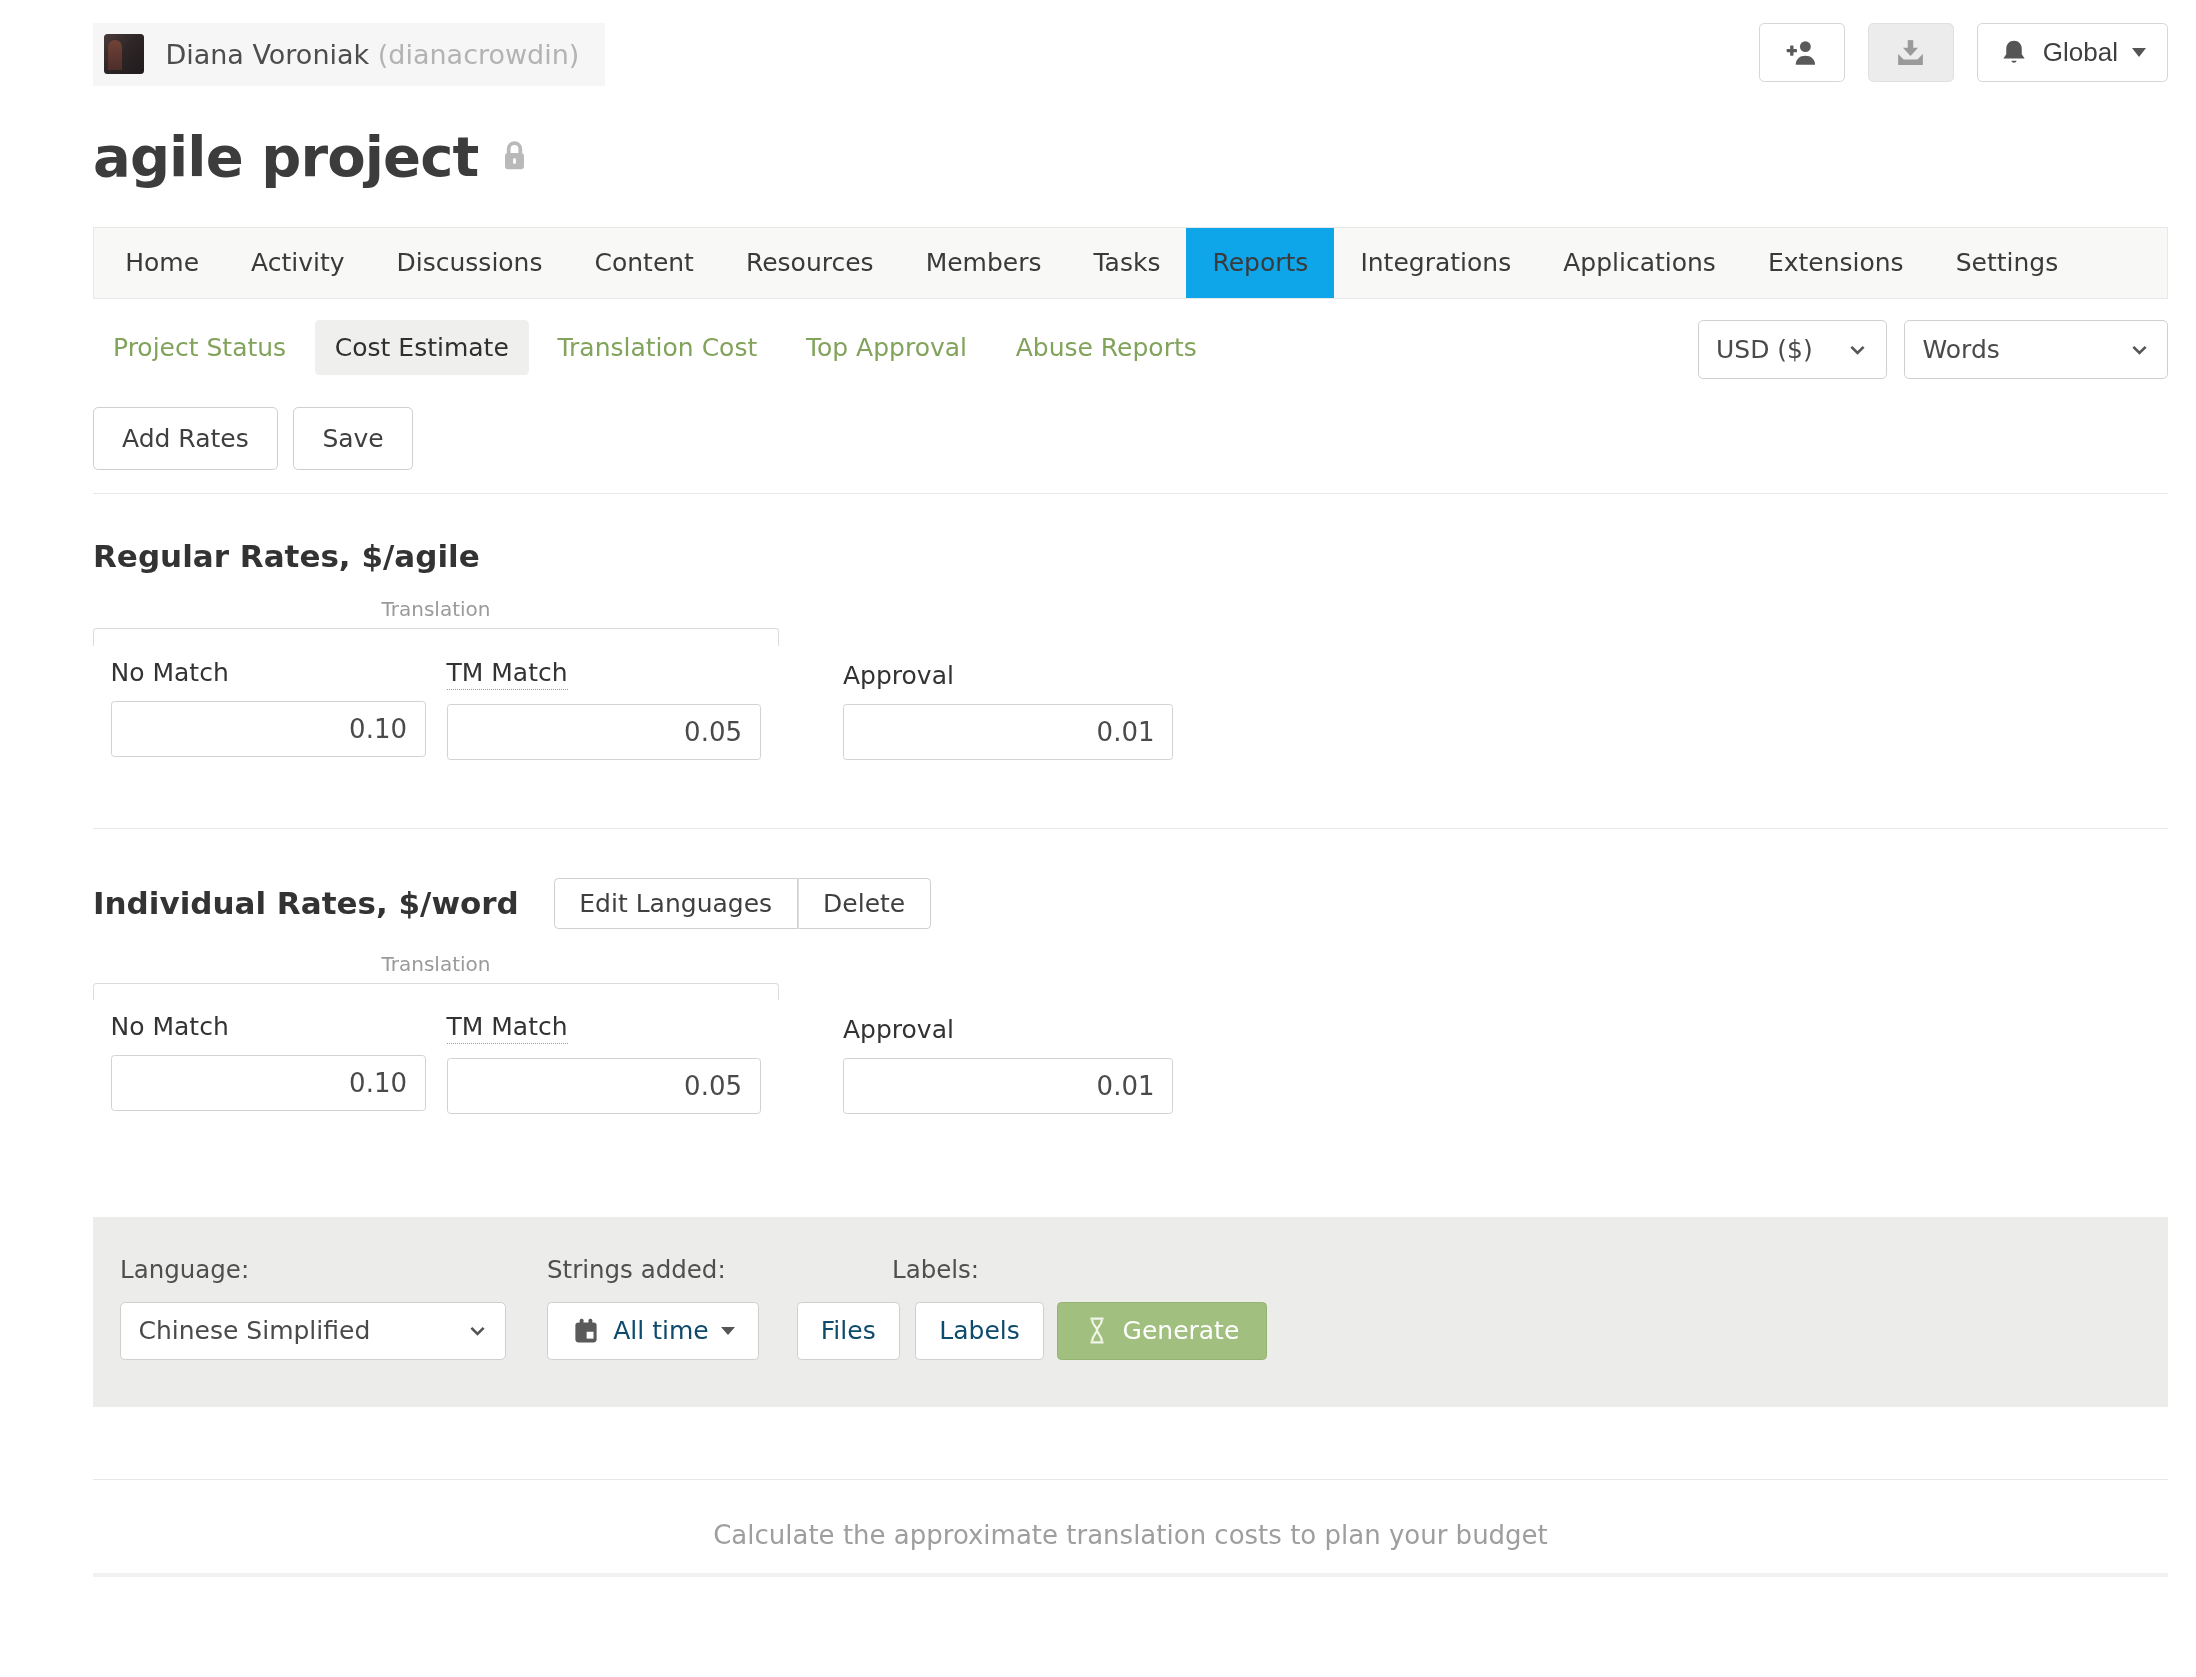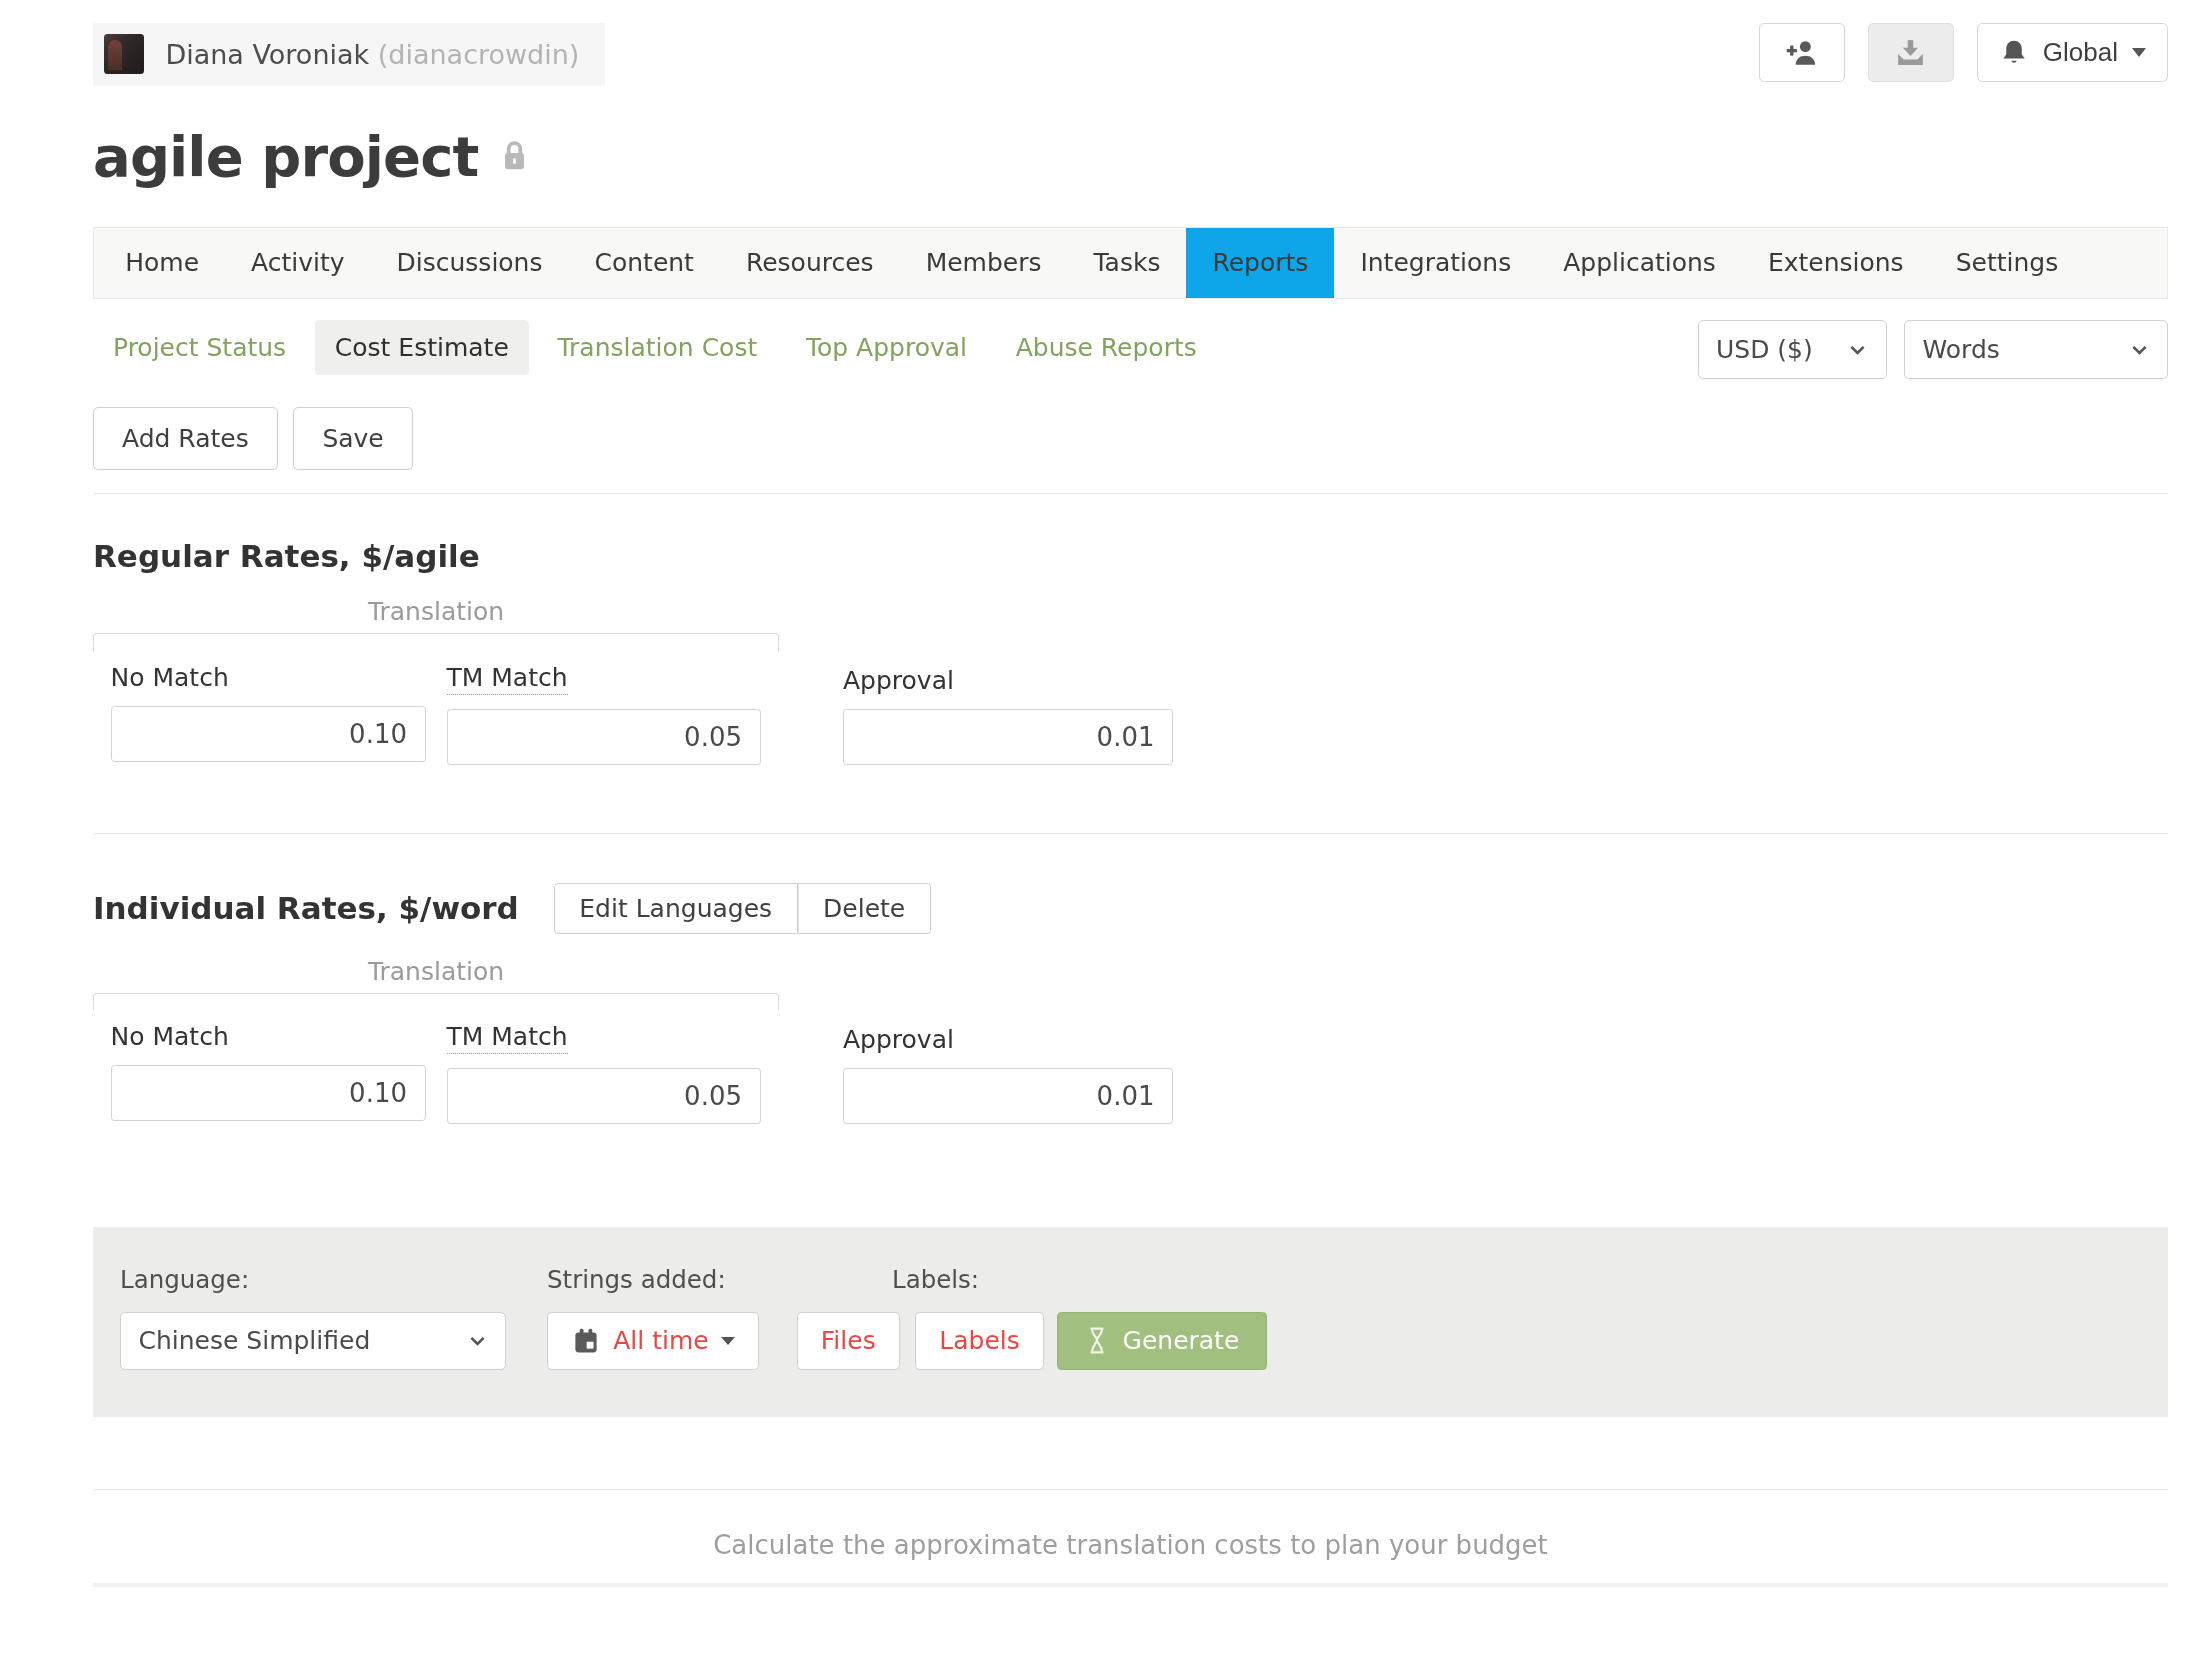"Translation" .group-label { font-size: 25px -> 20px }
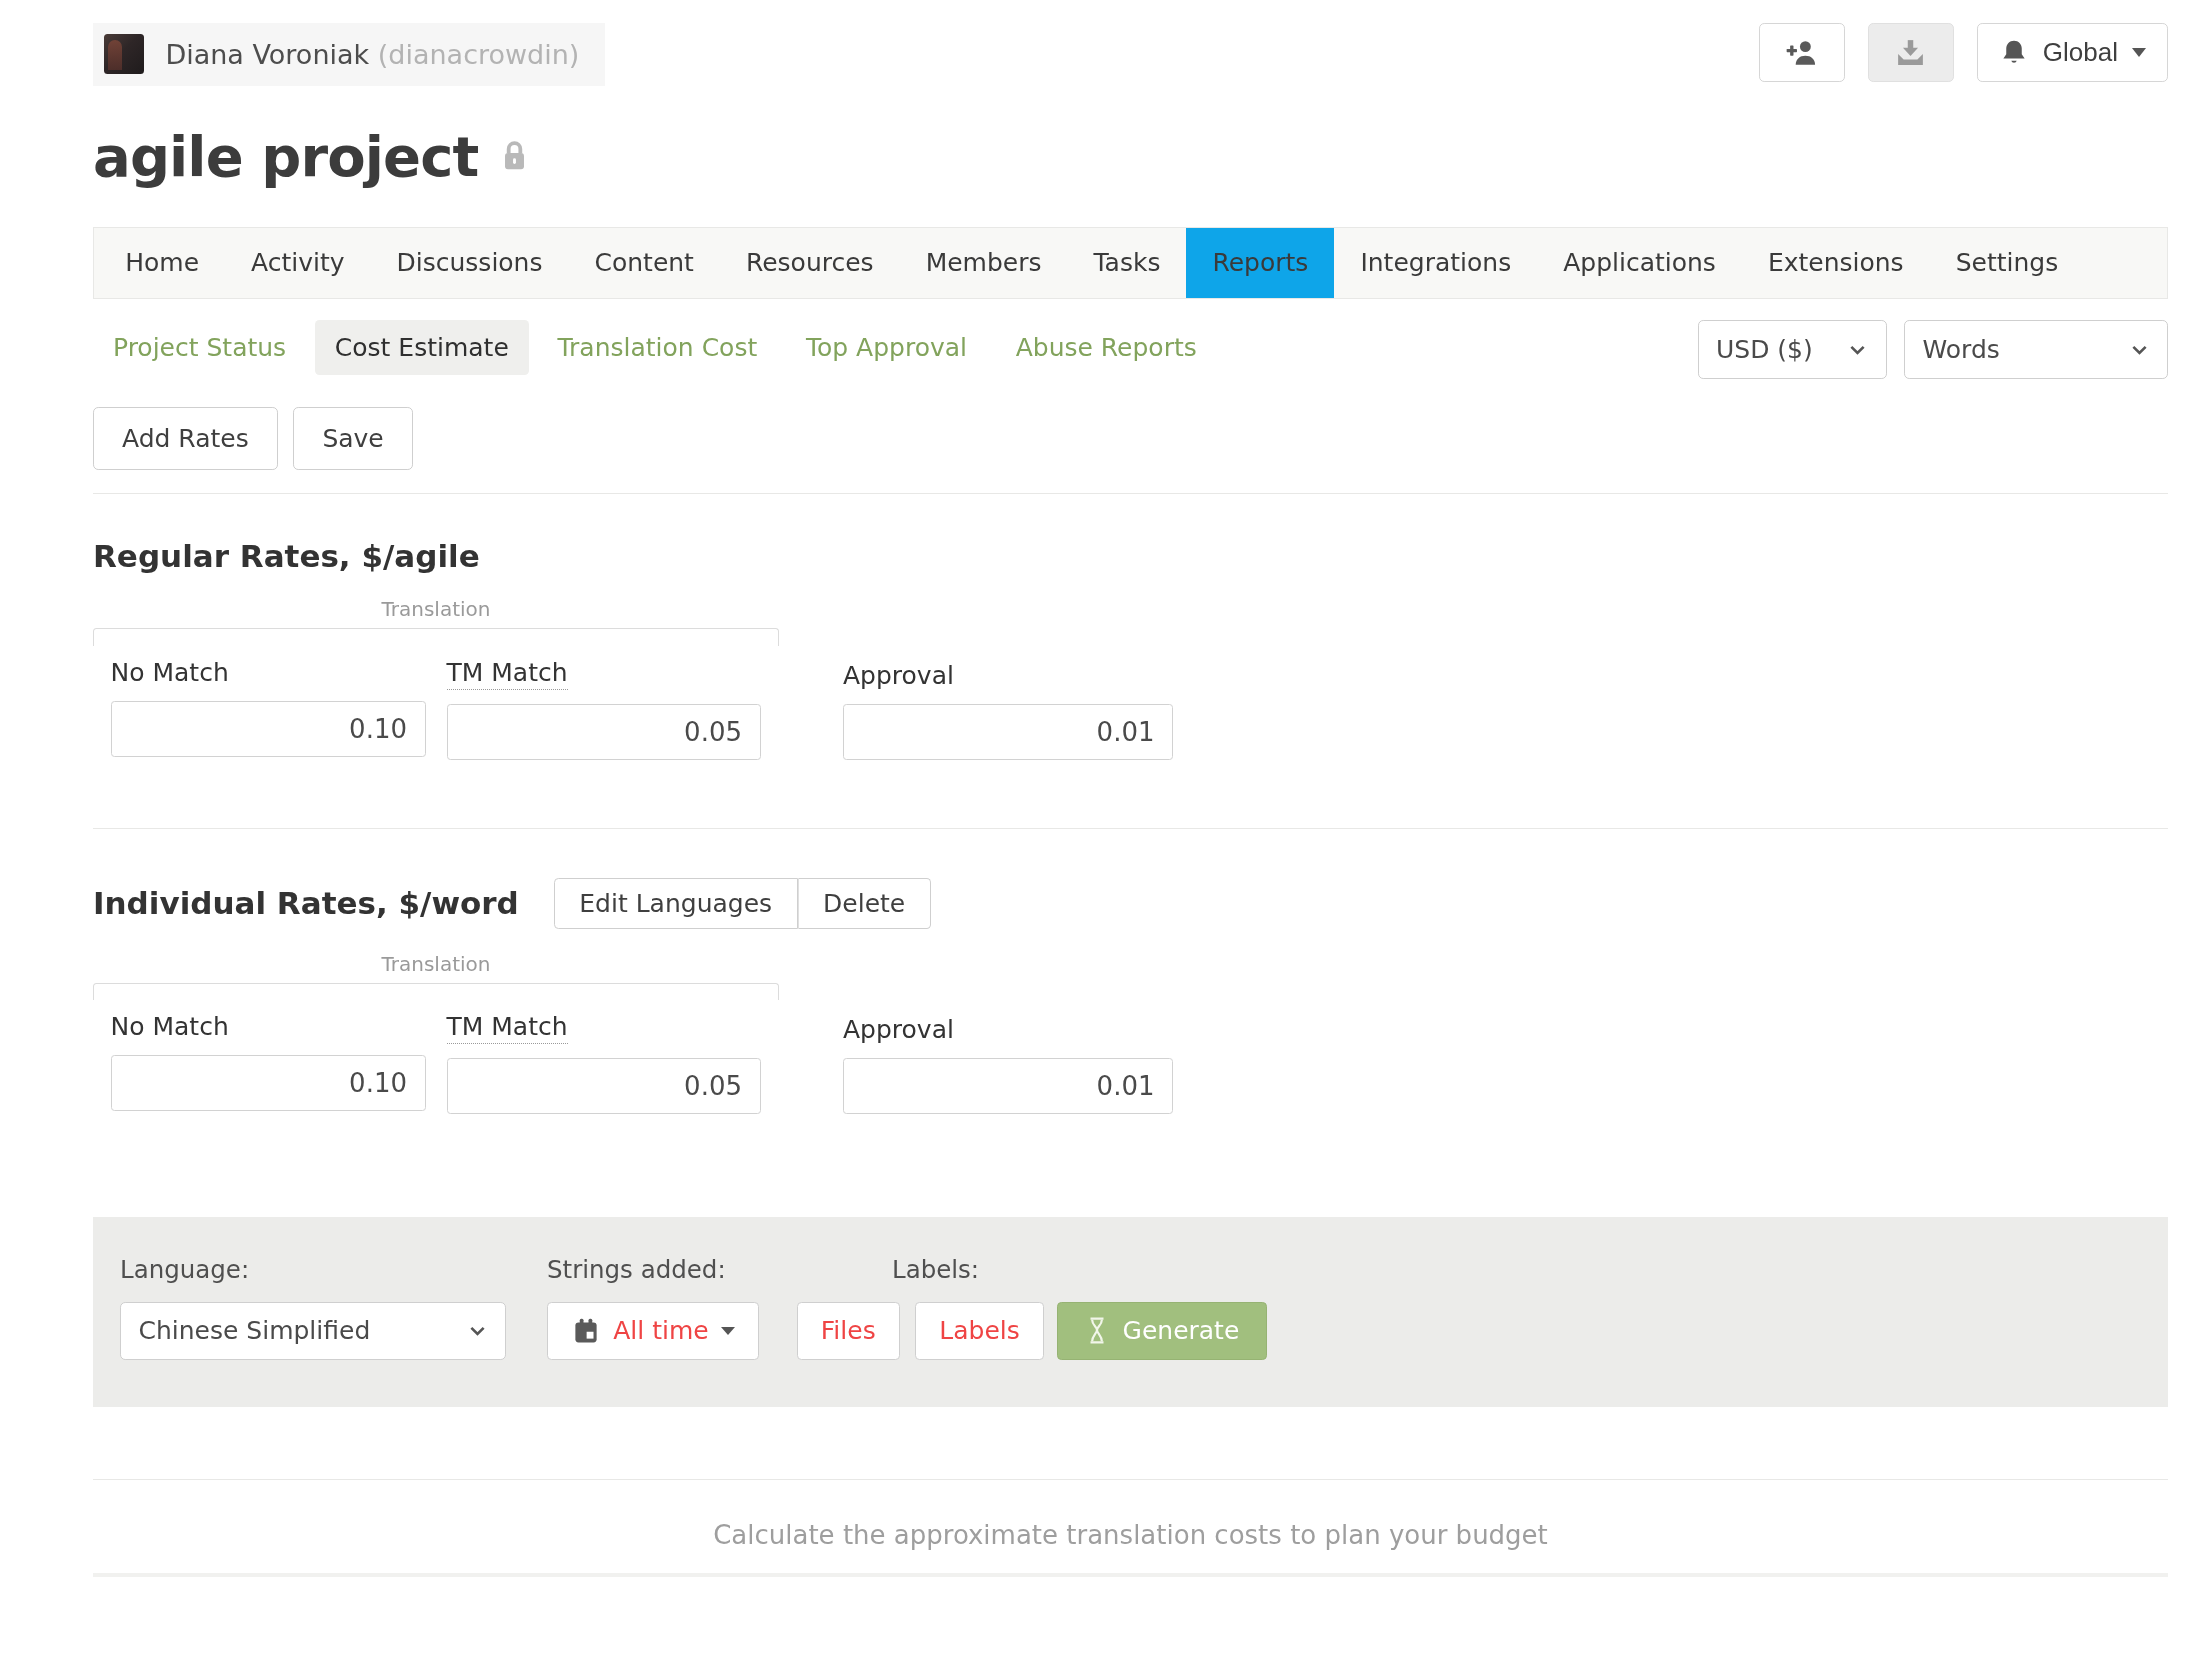"All time" .ctl-btn { color: #ef4444 -> #0c4a6e }
